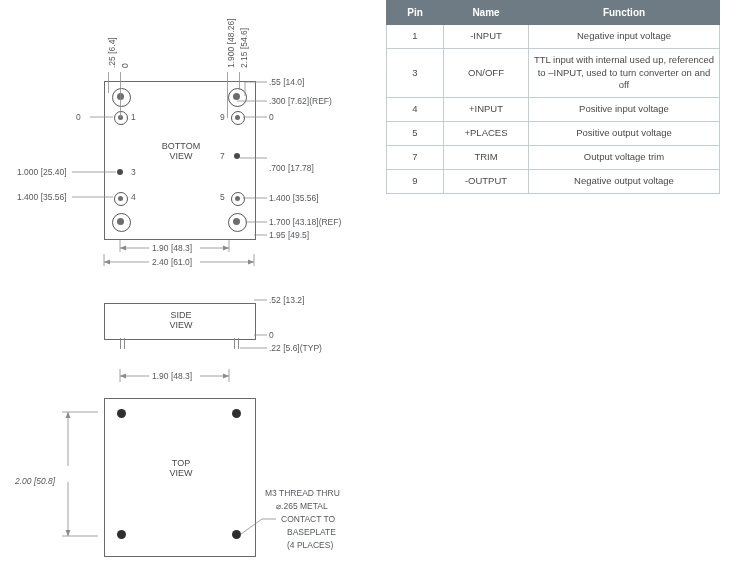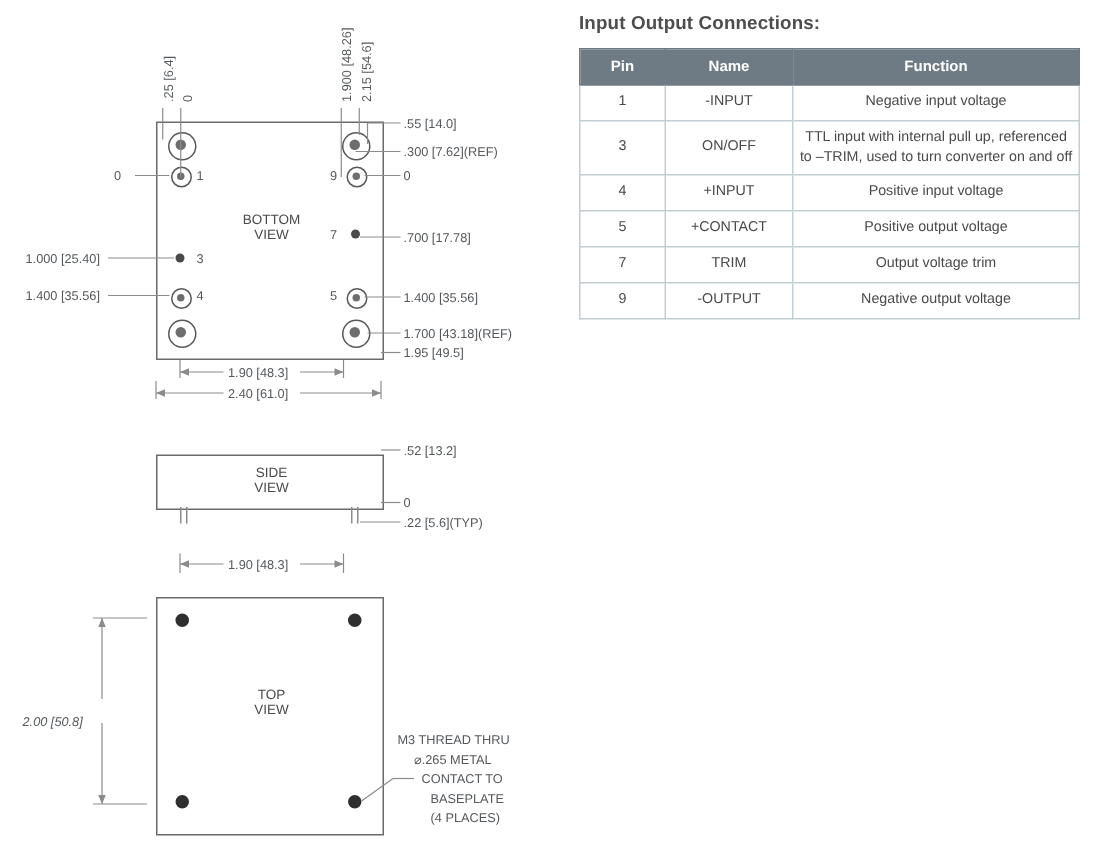"Input Output Connections:" div.table-title { html: <div>Input Output Connections:</div> -> none }
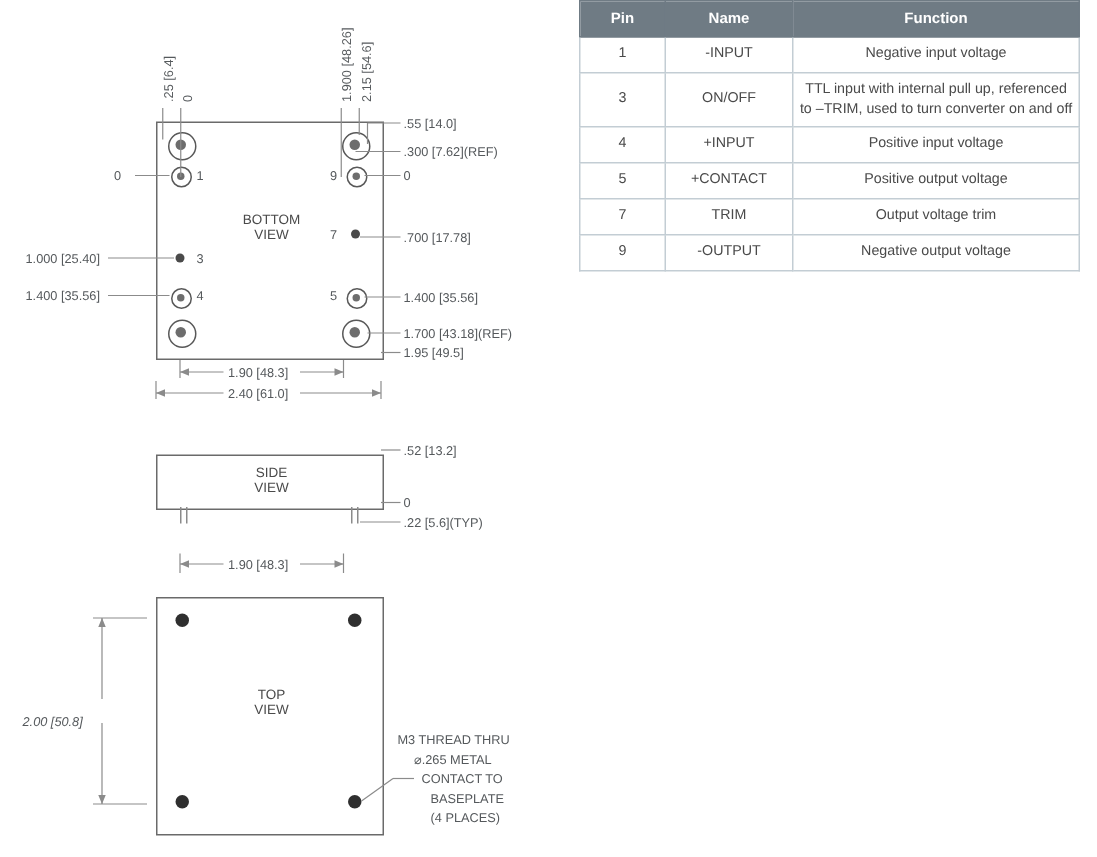"TTL input with internal pull" td.fn { text: pull up, referenced to –TRIM -> used up, referenced to –INPUT }
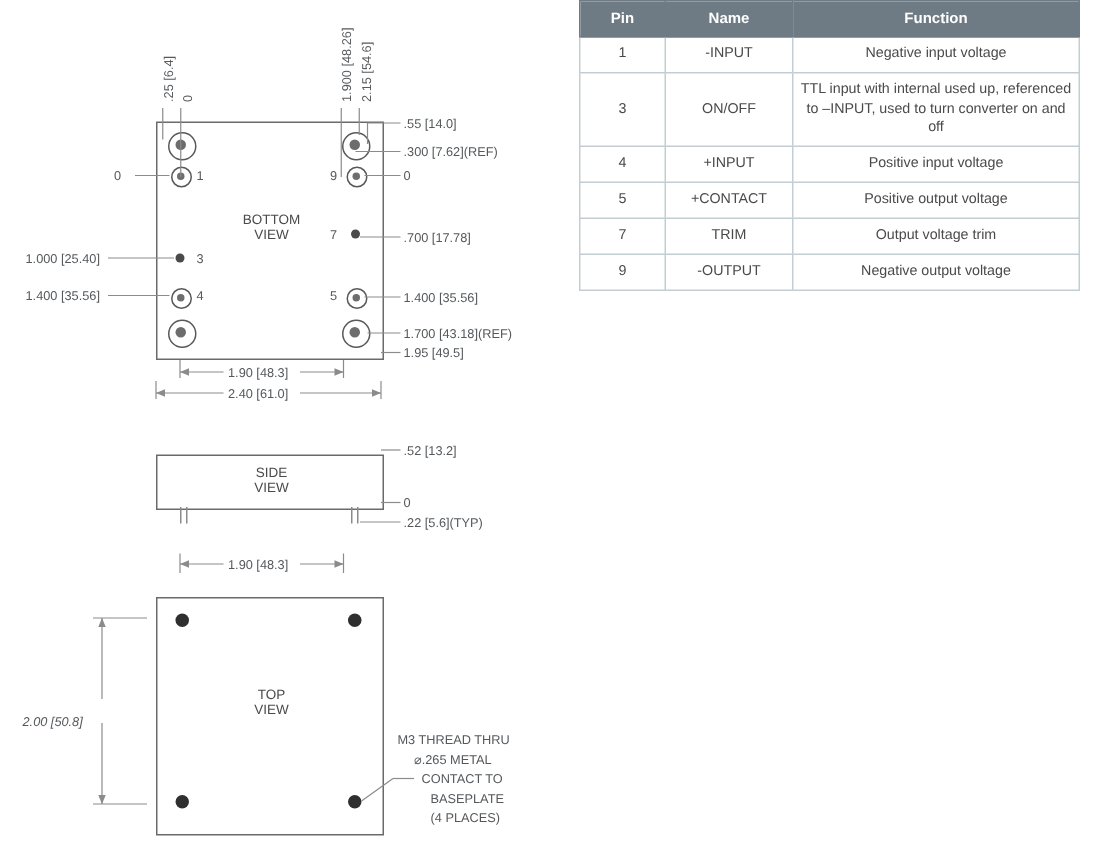"+CONTACT" td { text: +CONTACT -> +PLACES }
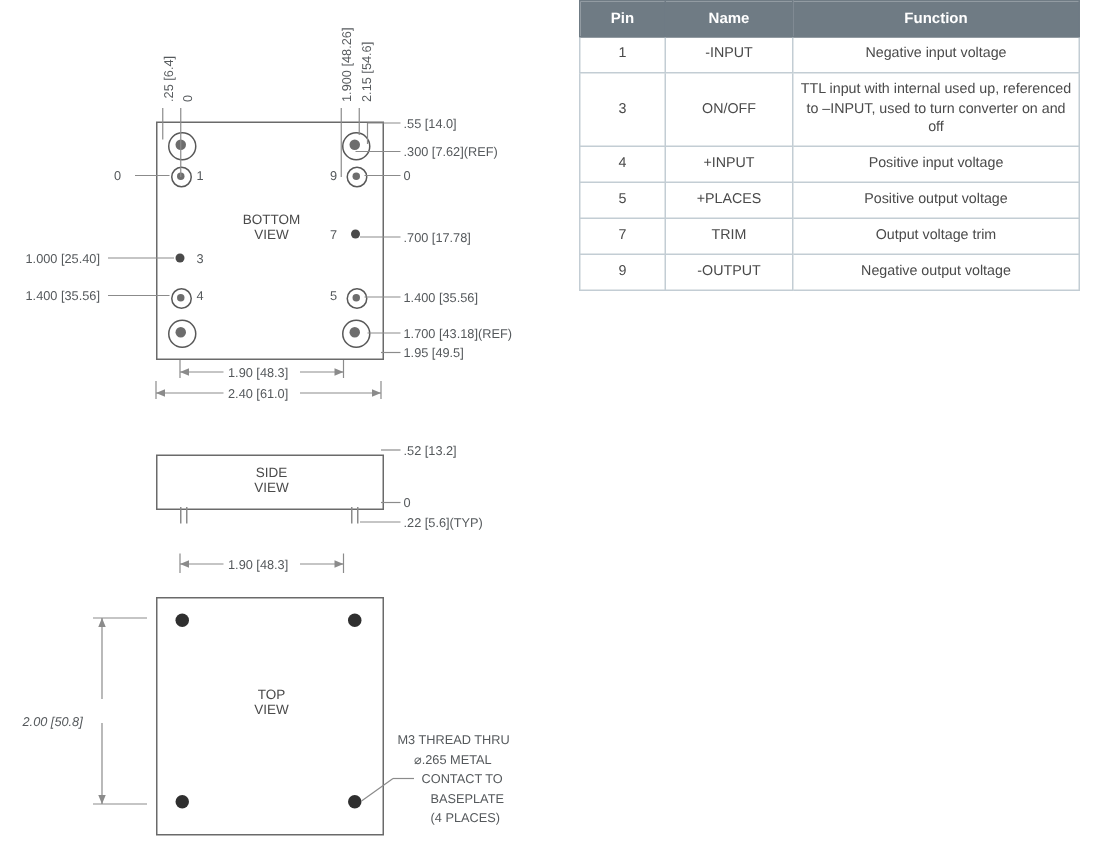".700 [17.78]" div.lbl { top: 154px -> 164px }
